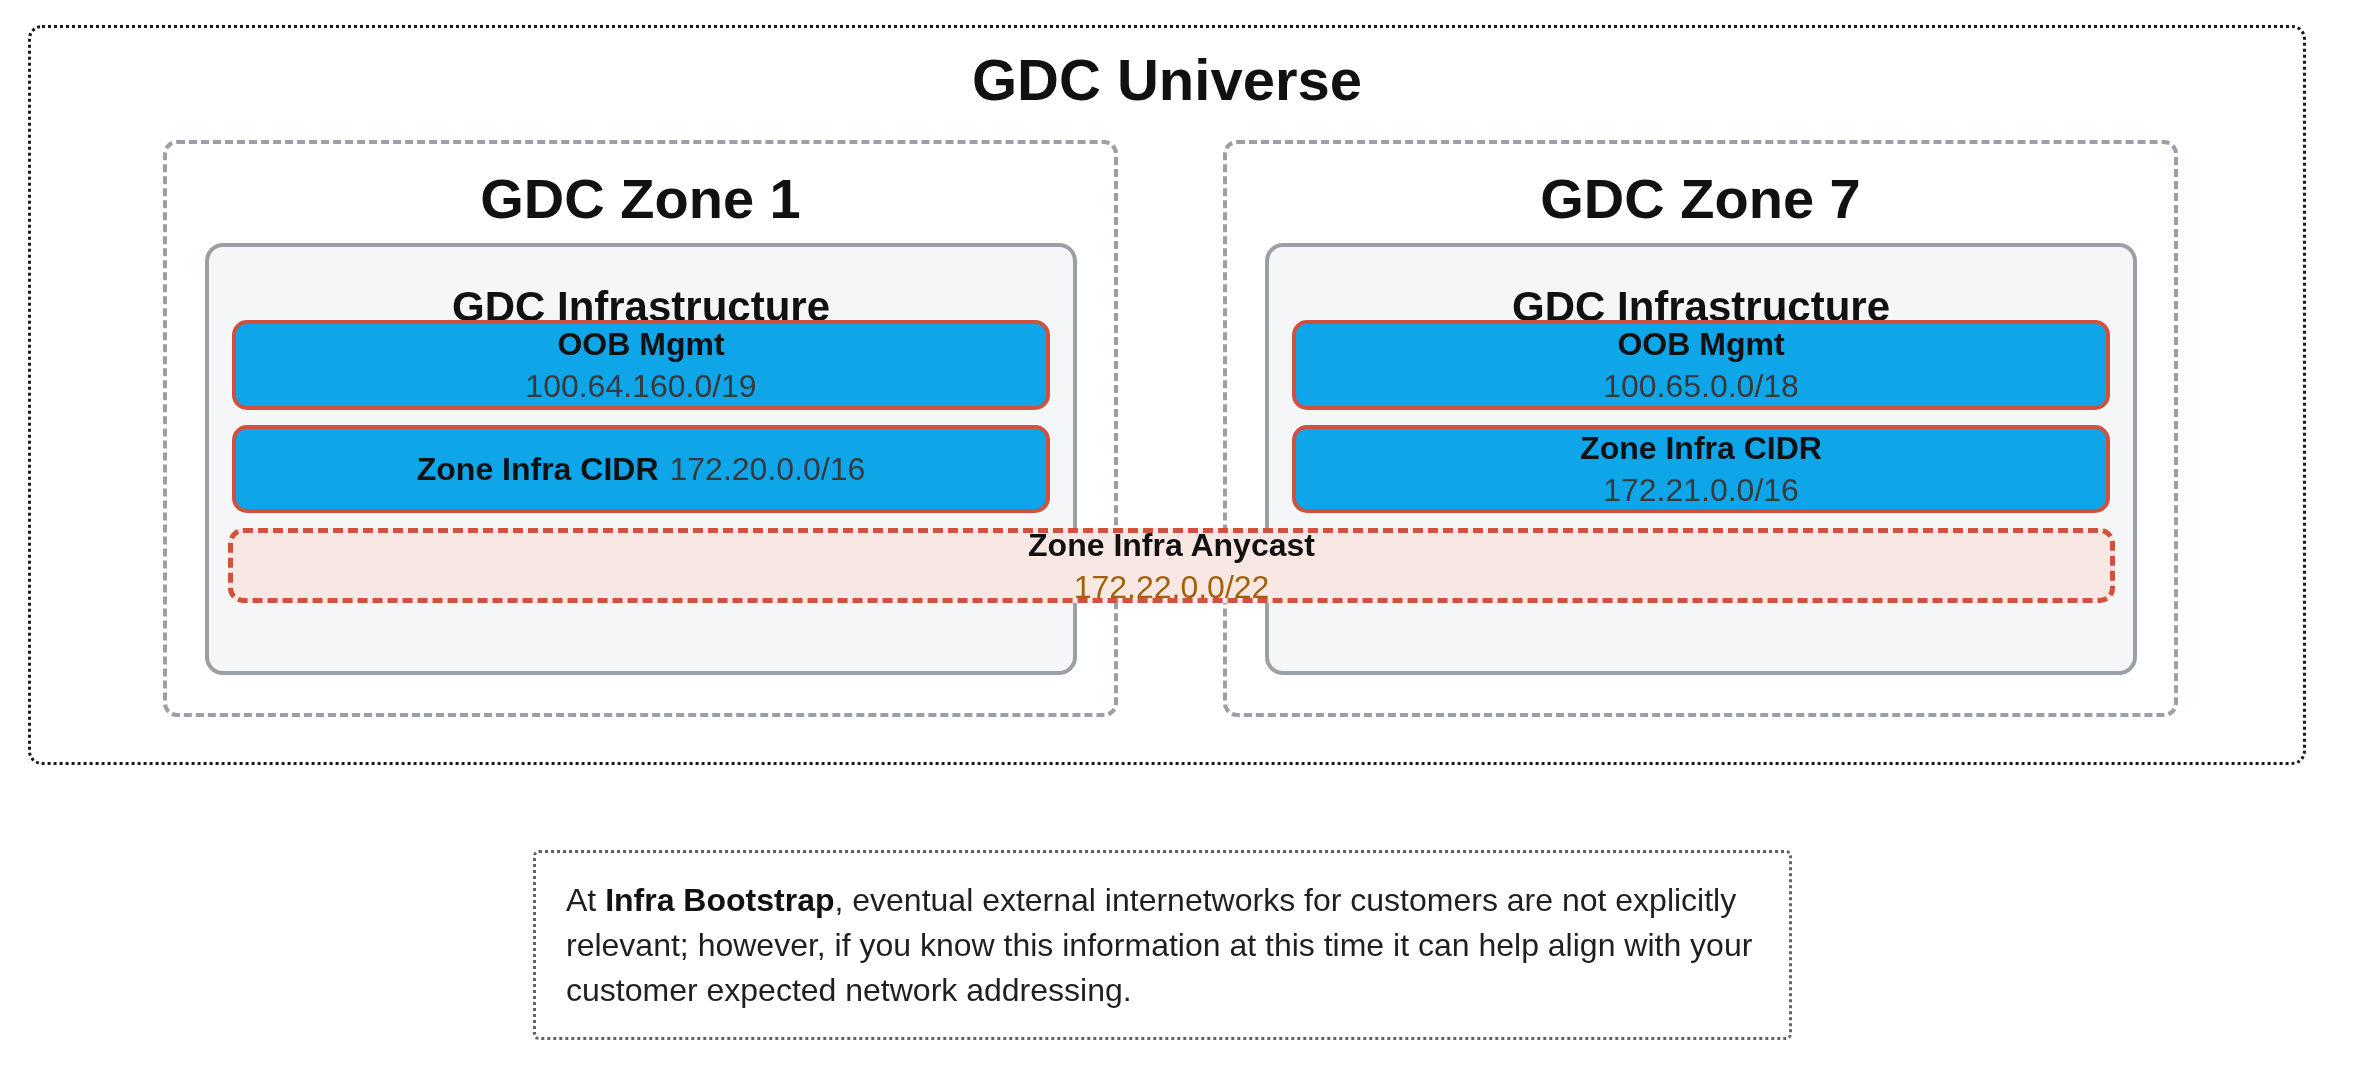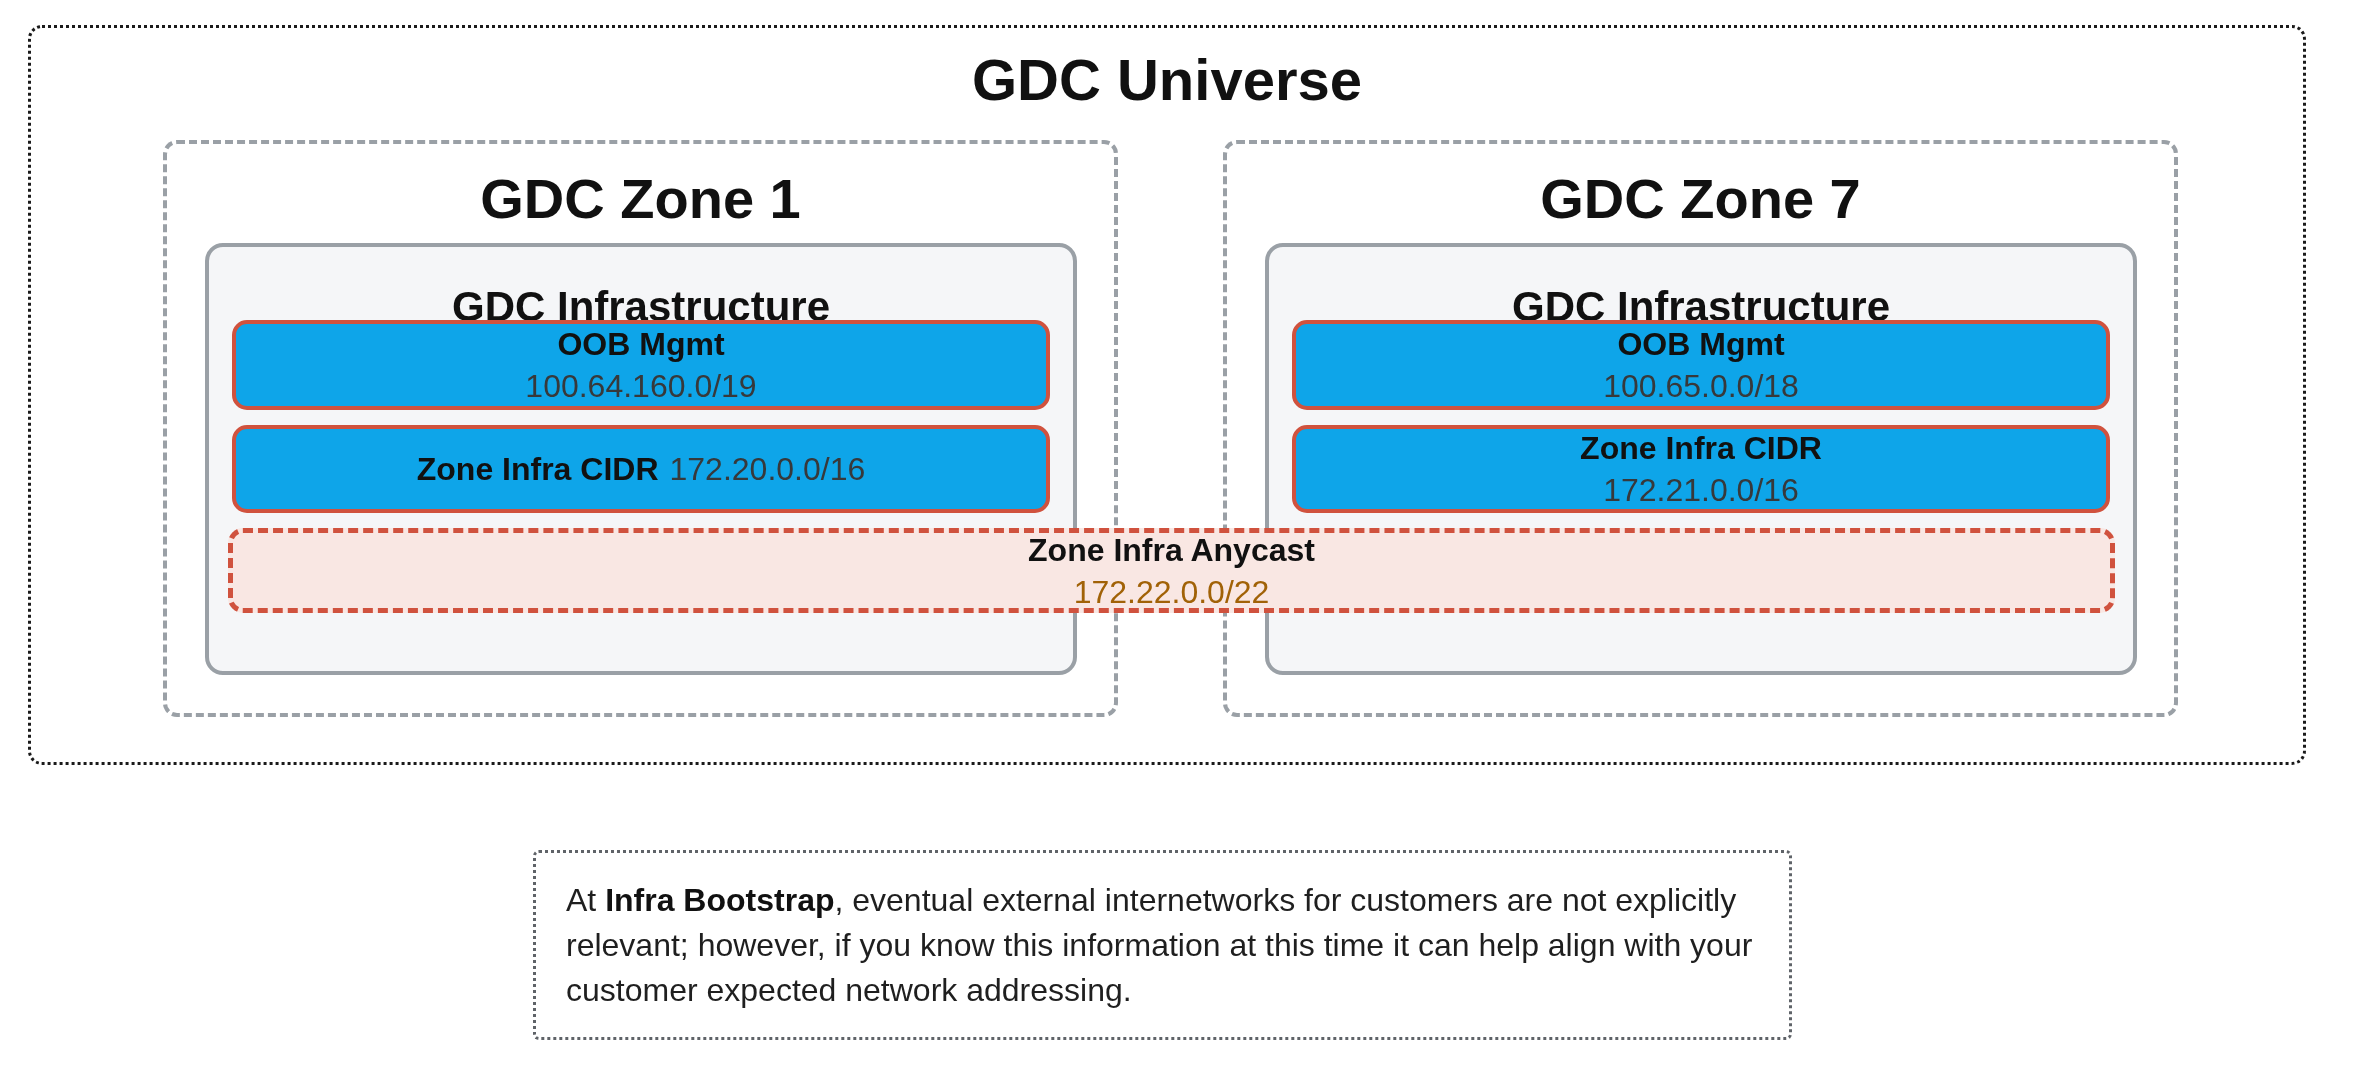"Zone Infra Anycast" .anycast { height: 85px -> 75px }
